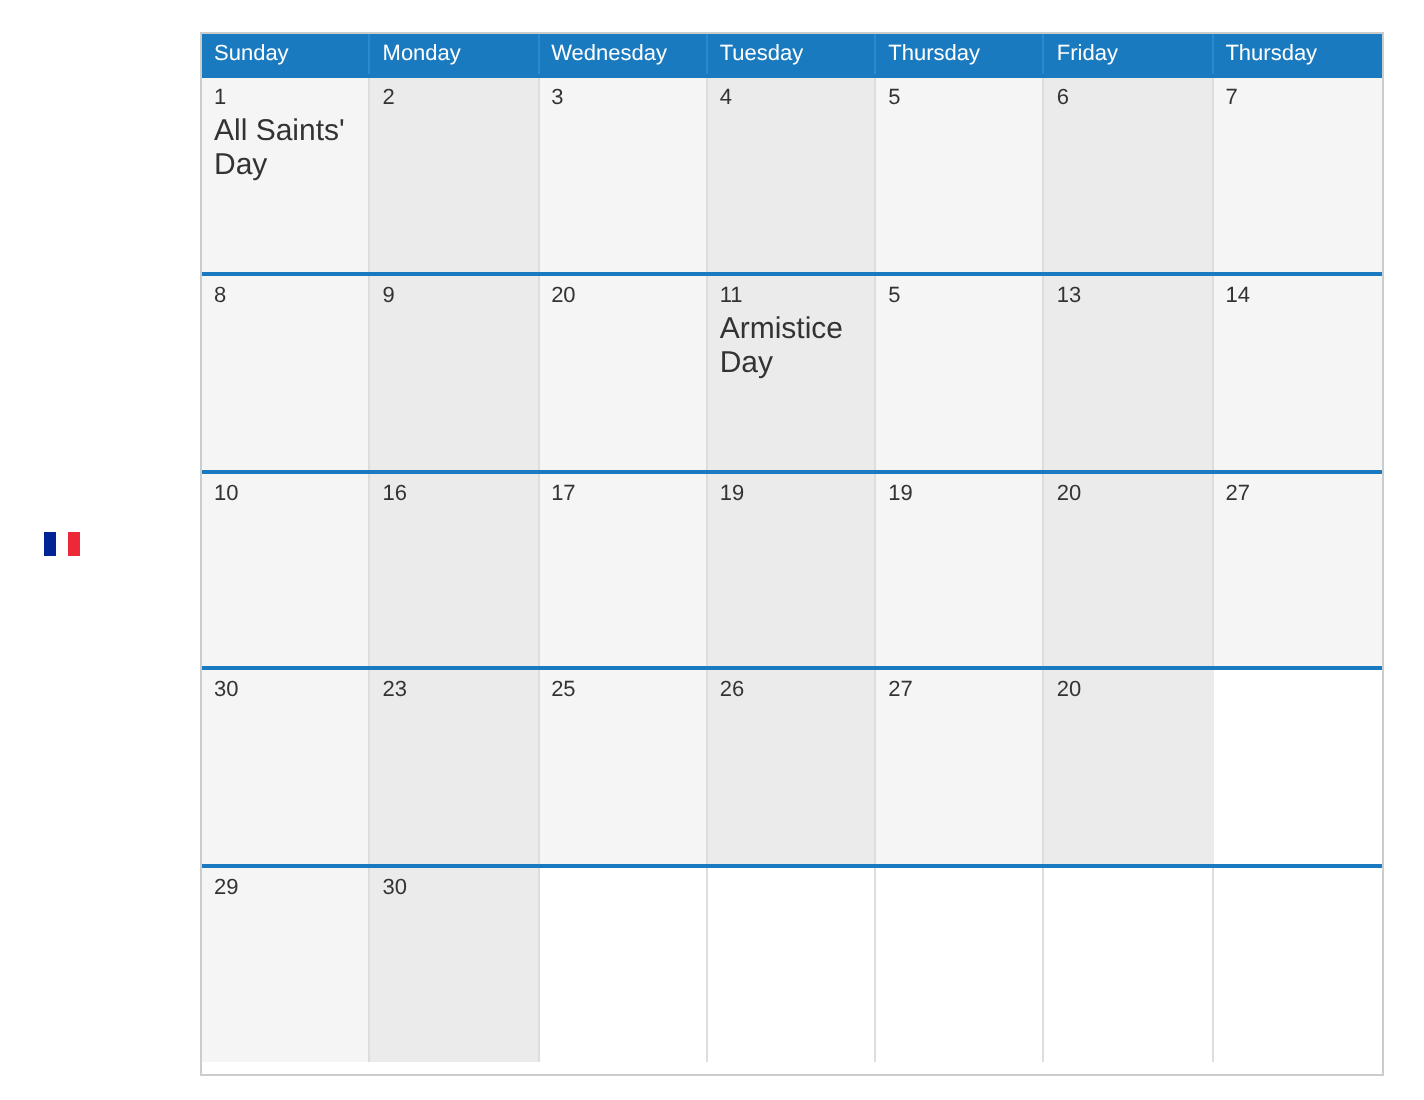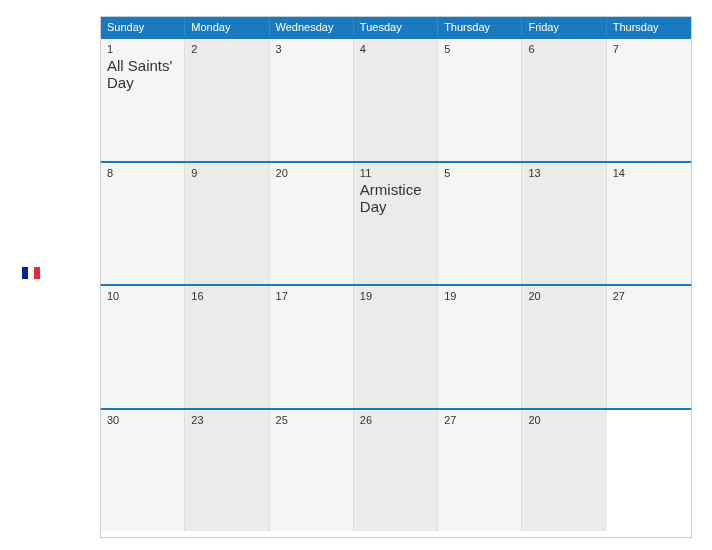"29" div.cal-week { html: none -> <div> <div> <span>29</span> </div> <div> <span>30</span> </div> <div></div> <div></div> <div></div> <div></div> <div></div> </div> }
